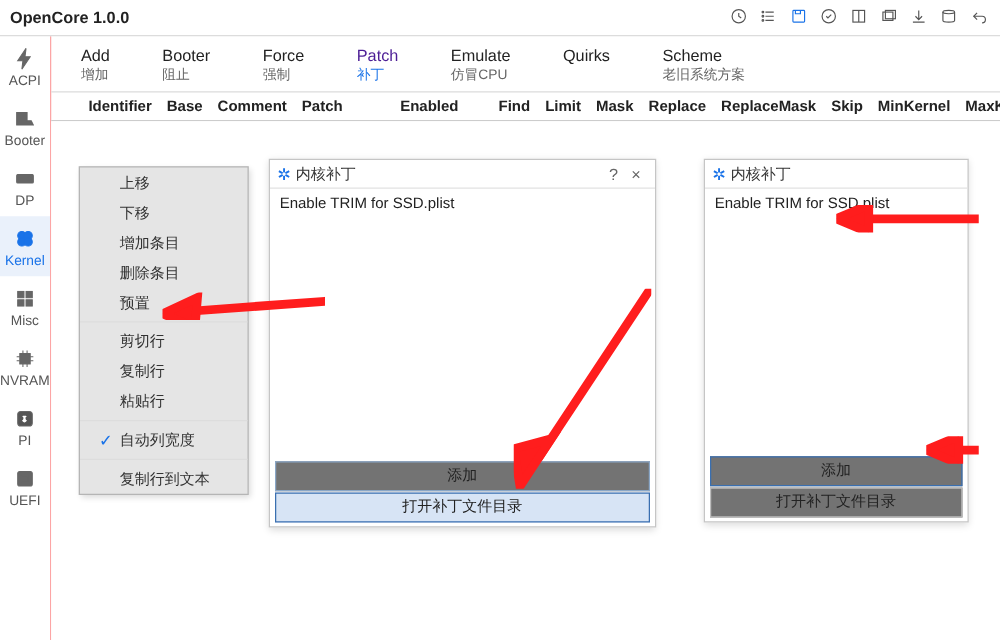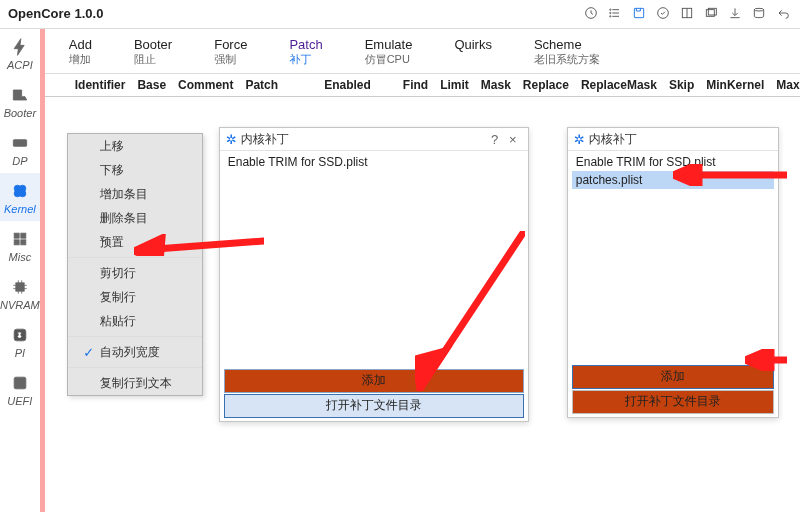"ACPI" .sidebar { border-right: 5px solid #fca5a5 -> 1px solid #fca5a5; font-style: italic -> none }
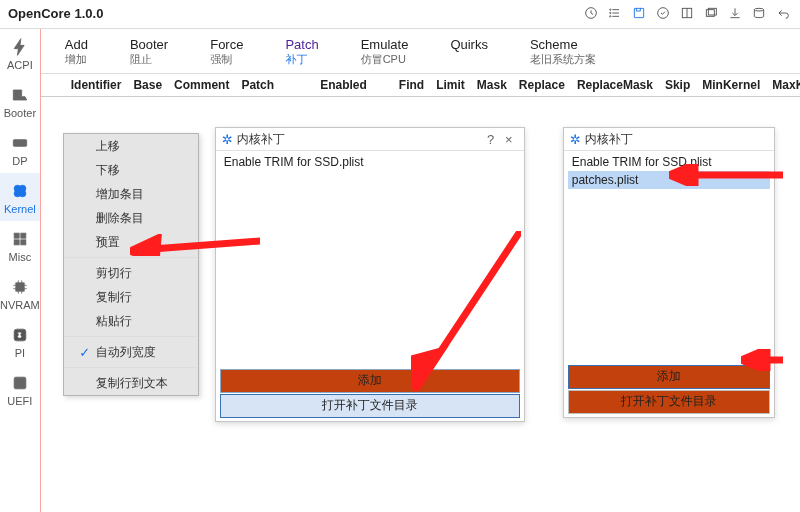"patches.plist" div.item { html: <div>patches.plist</div> -> none }
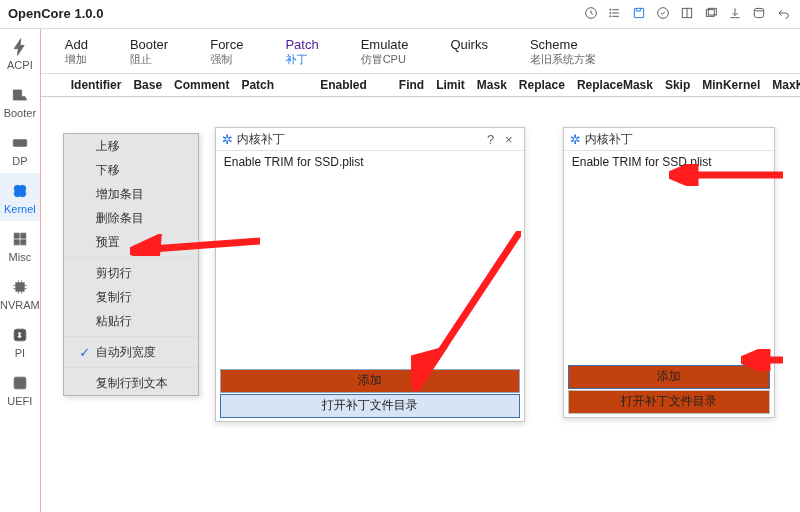"添加" .dlg-btnrow { background: #c2410c -> #737373 }
